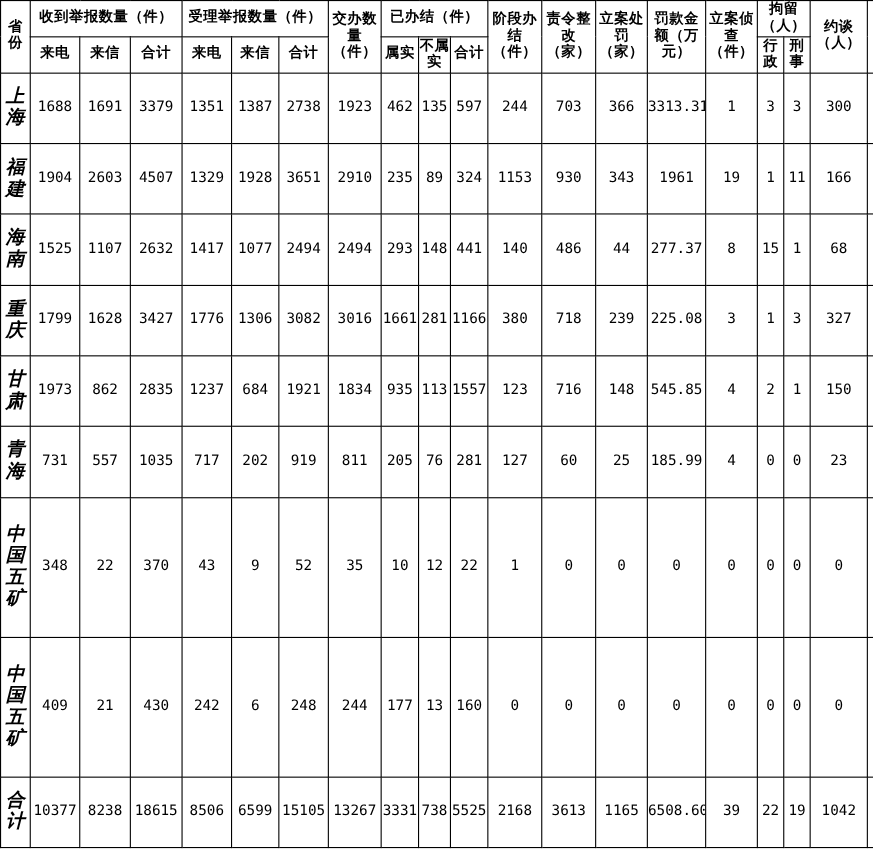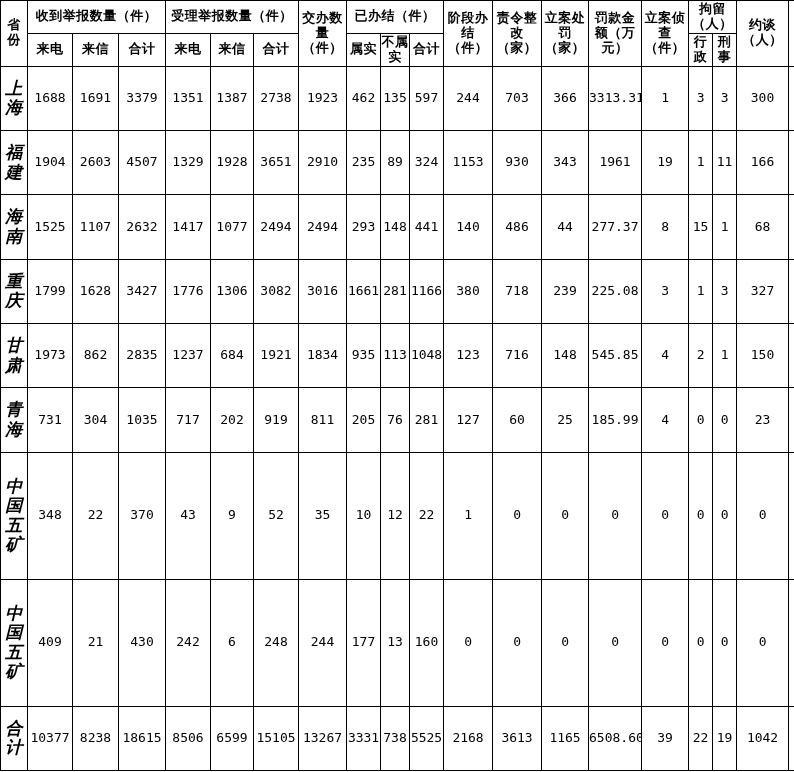"1048" td.num { text: 1048 -> 1557 }
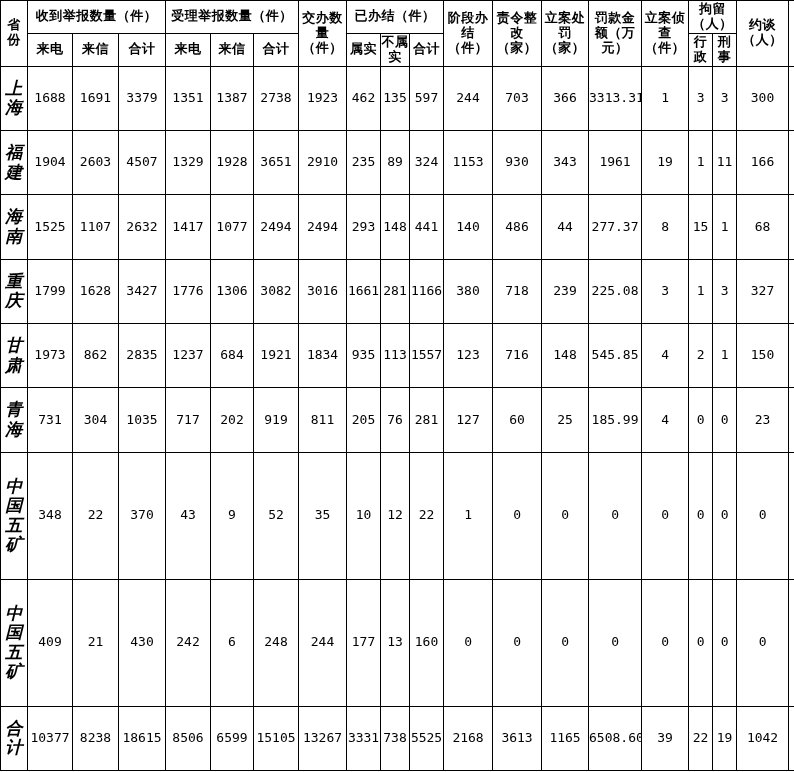"304" td.num { text: 304 -> 557 }
